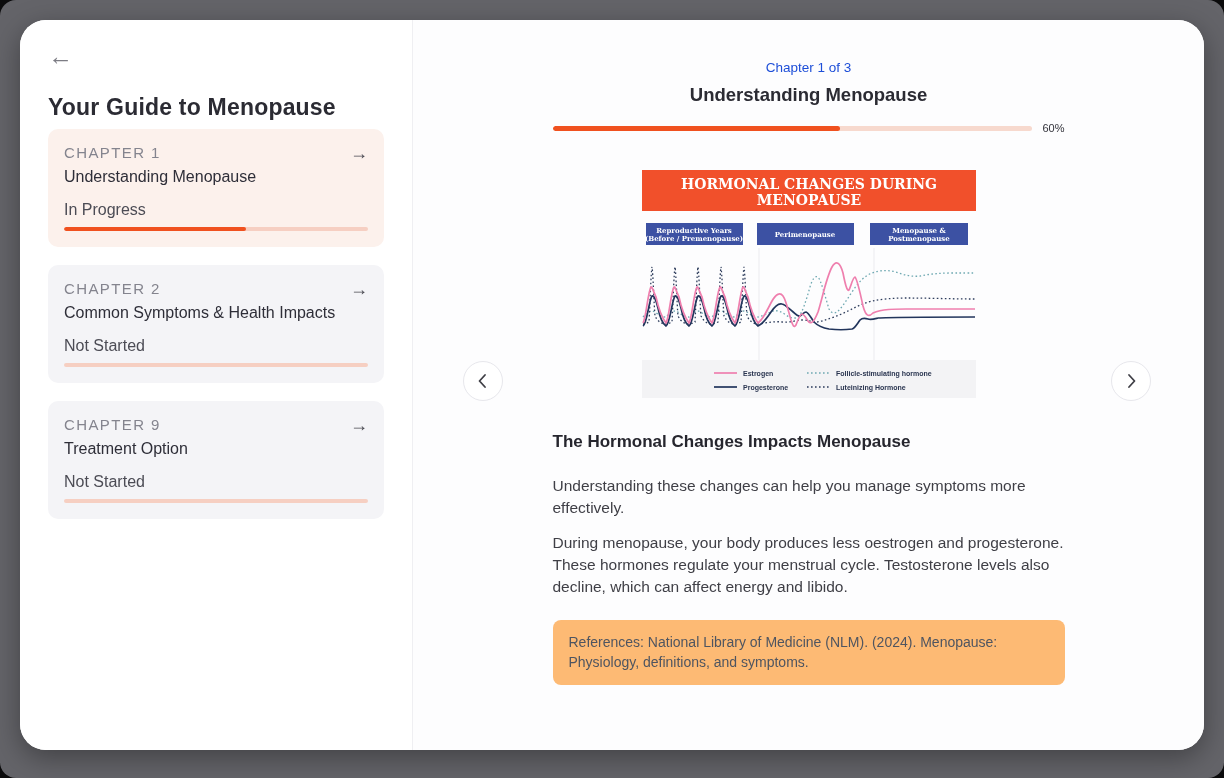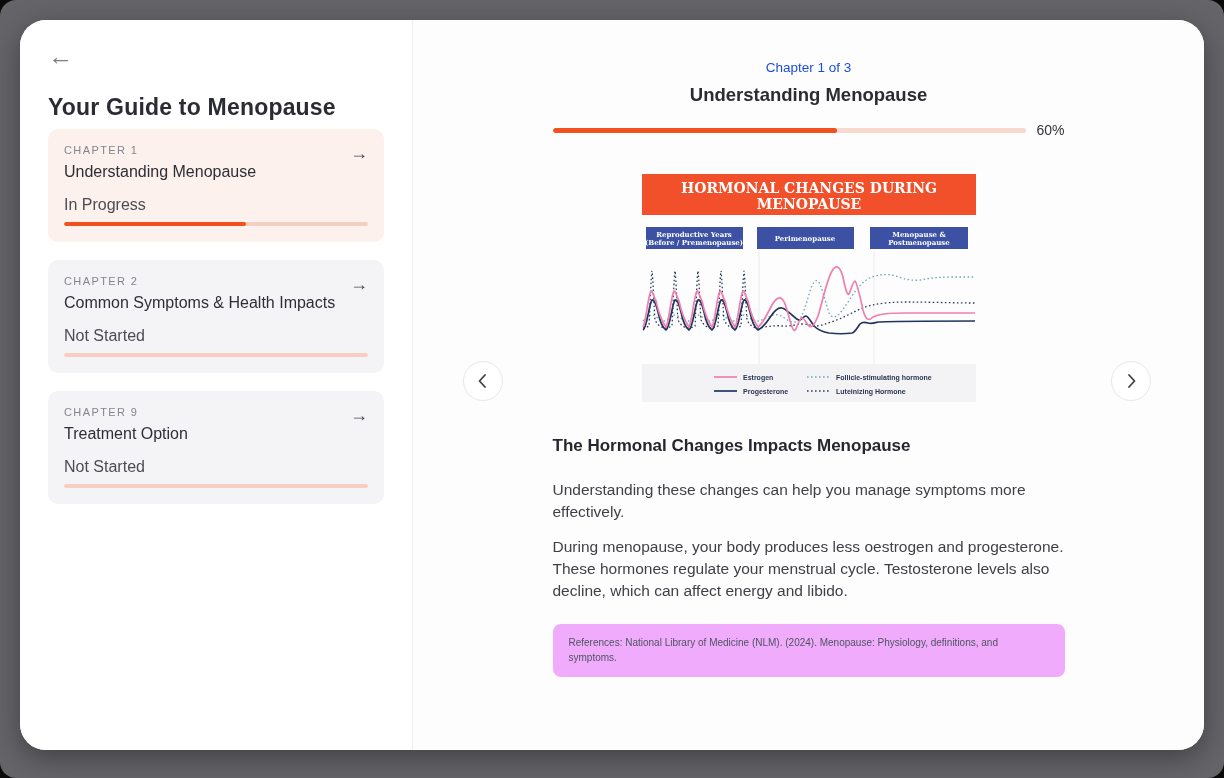"60%" .pct { font-size: 14px -> 11px }
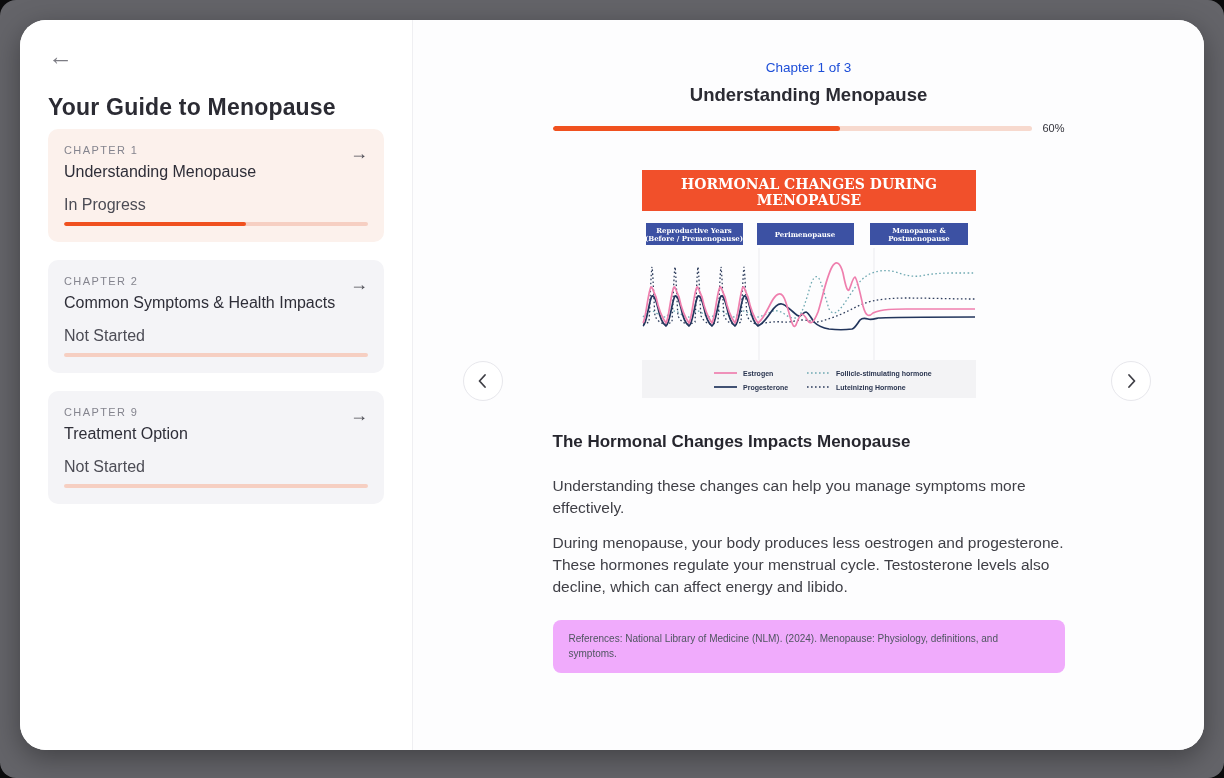"CHAPTER 1" .card-label { font-size: 11px -> 15px }
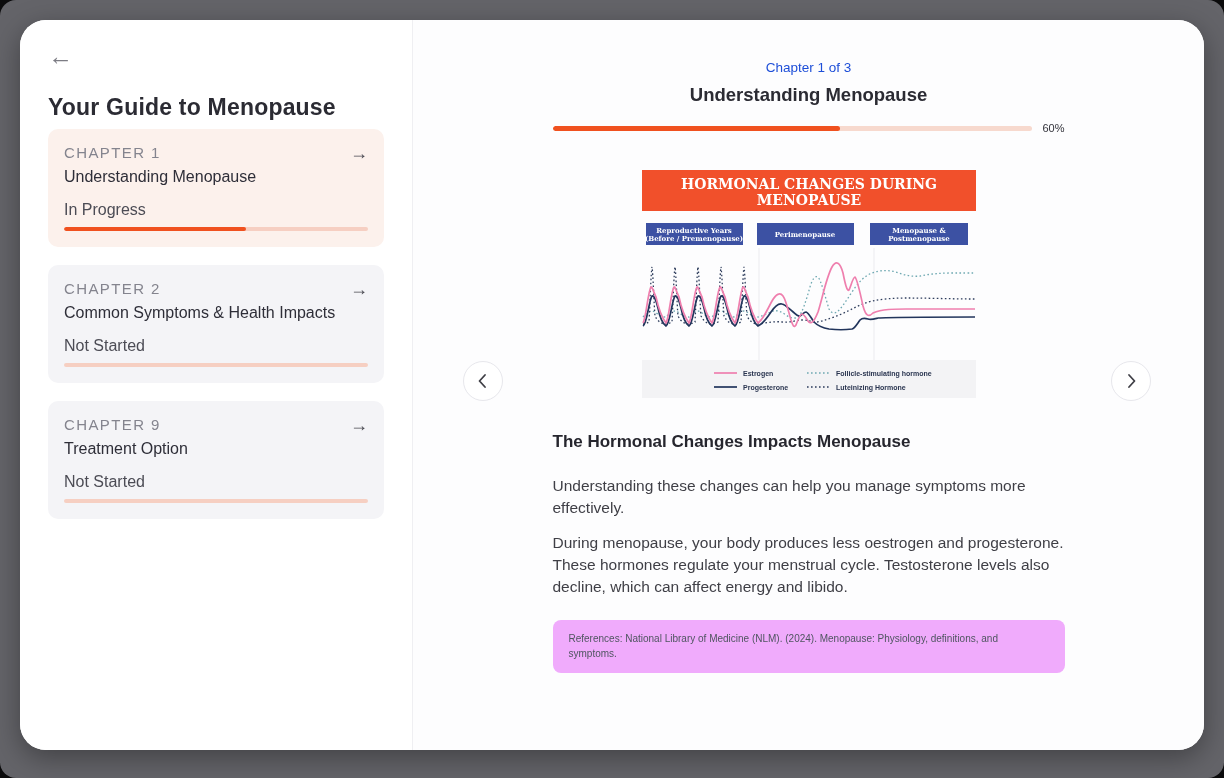"References: National Library of Medicine" .references { background: #f0abfc -> #fdba74; font-size: 10px -> 14px }
